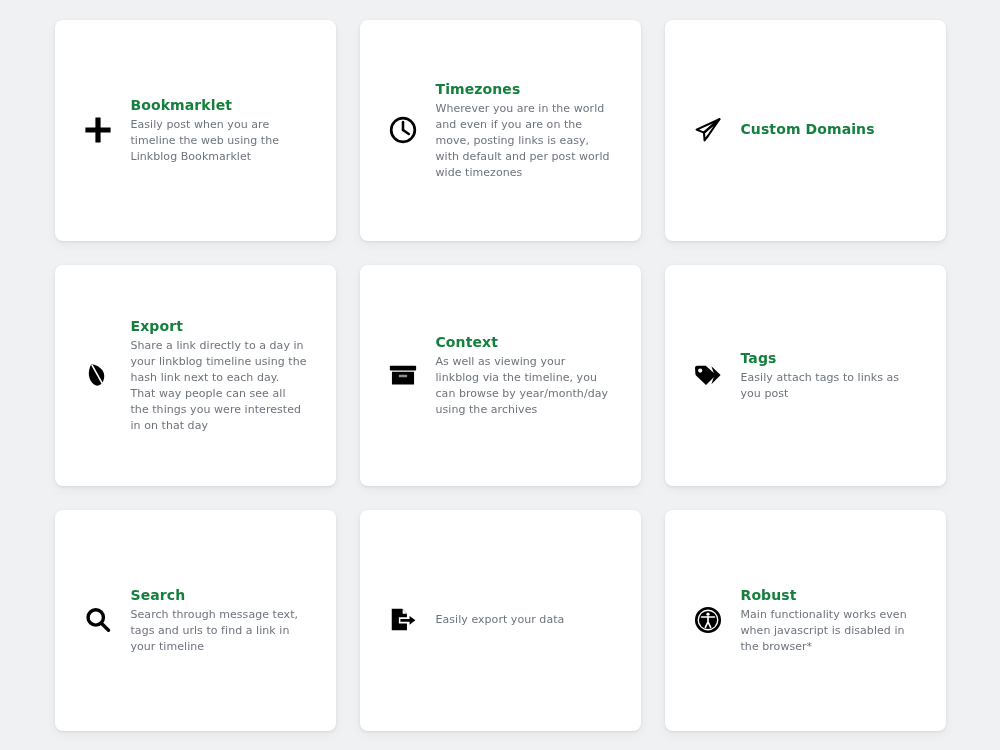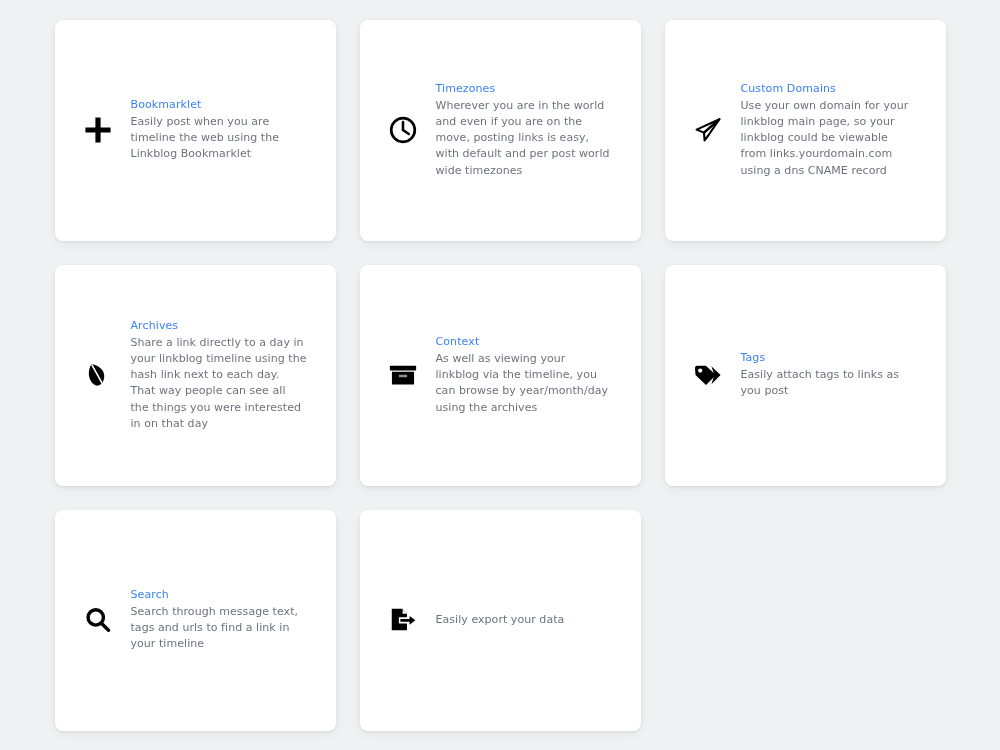"Timezones" .card-title { color: #3b82f6 -> #15803d; font-size: 11px -> 14px; font-weight: 400 -> 700 }
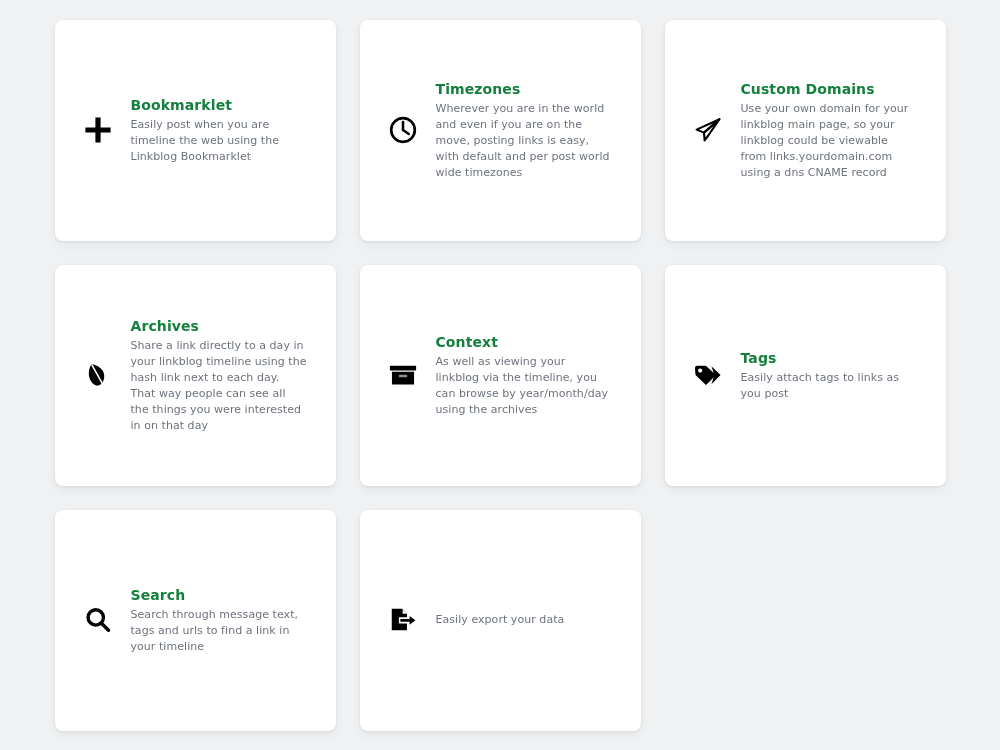"Use your own domain for" div.card-desc { html: <div>Use your own domain for your linkblog main page, so your linkblog could be viewable from links.yourdomain.com using a dns CNAME record</div> -> none }
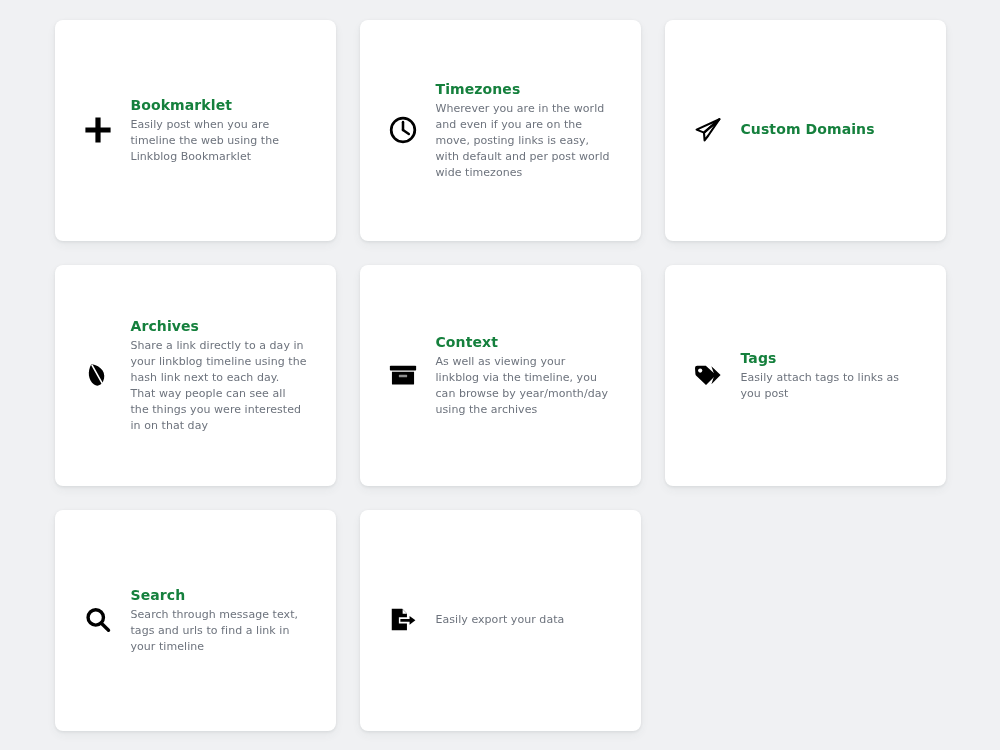"Archives" div.card-title { text: Archives -> Export }
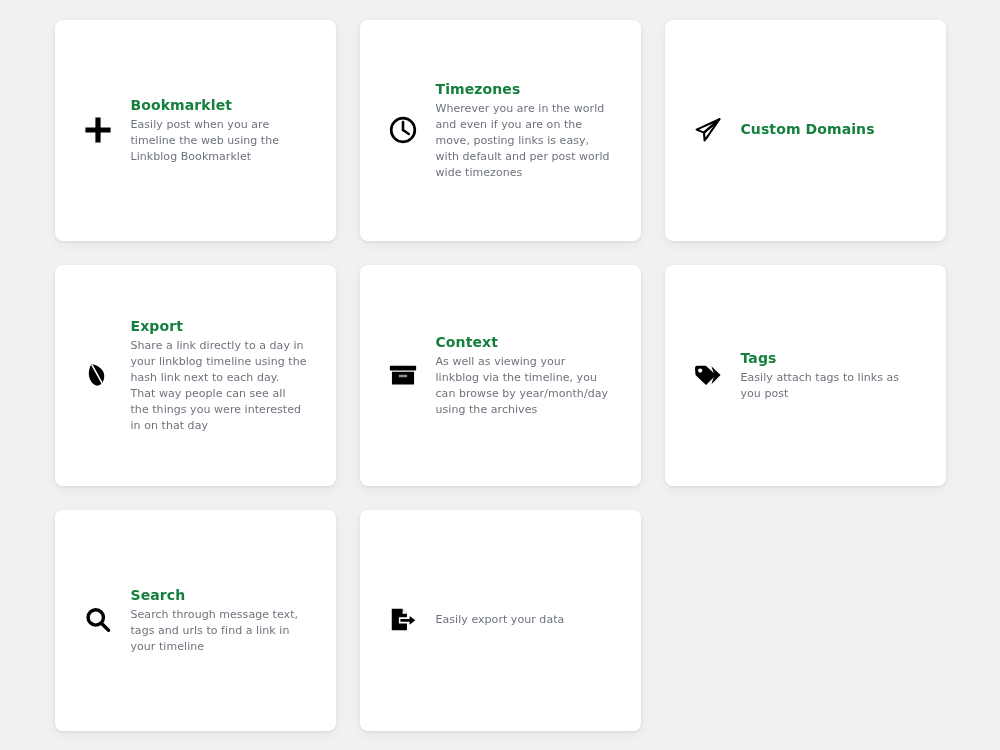"Robust" div.feature-card { html: none -> <div> <span> <svg> <circle></circle> <circle></circle> <circle></circle> <path></path> <path></path> </svg> </span> <div> <div>Robust</div> <div>Main functionality works even when javascript is disabled in the browser*</div> </div> </div> }
